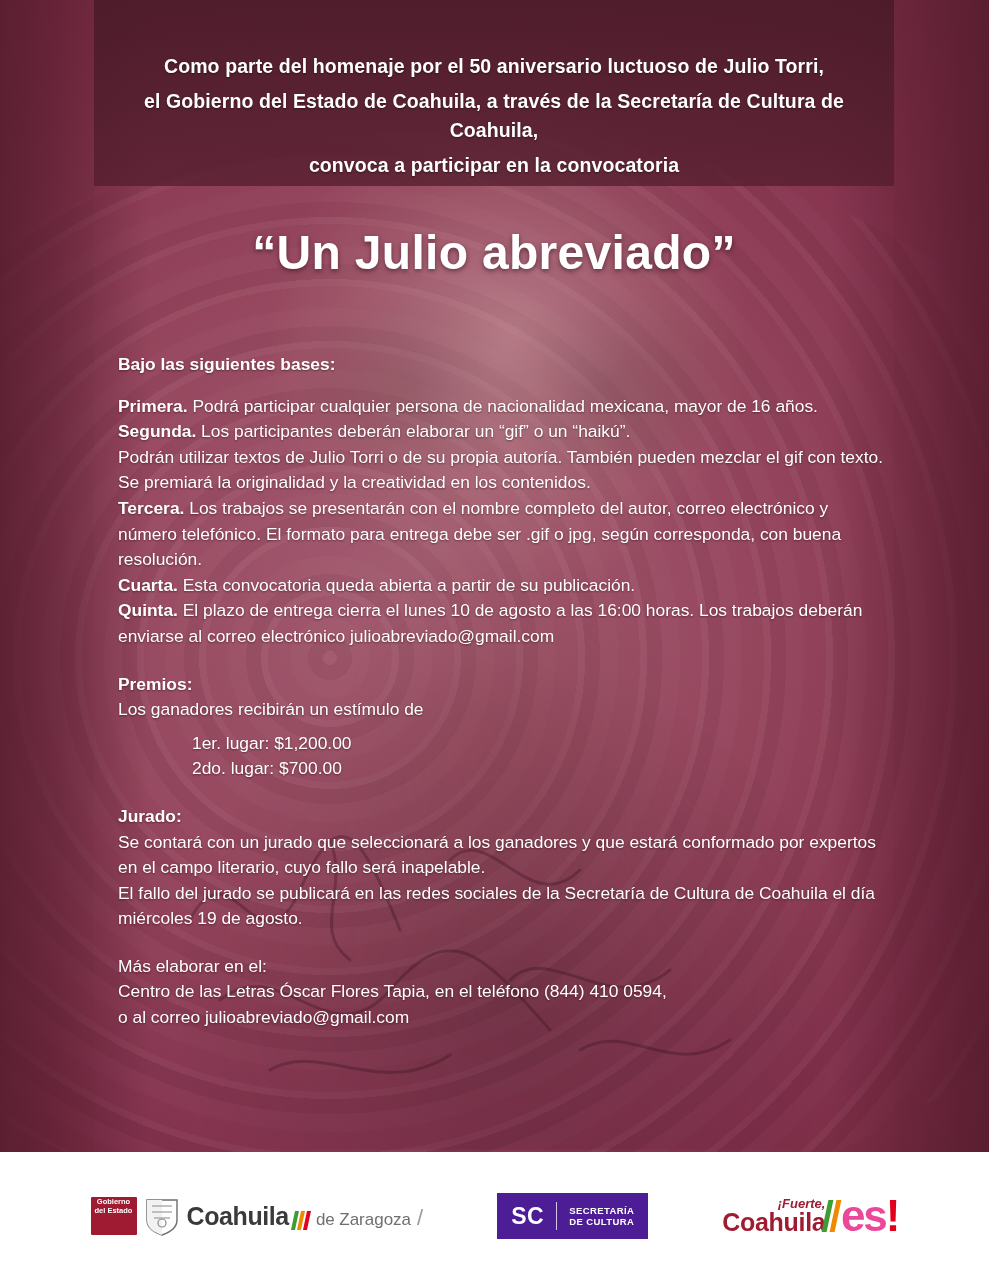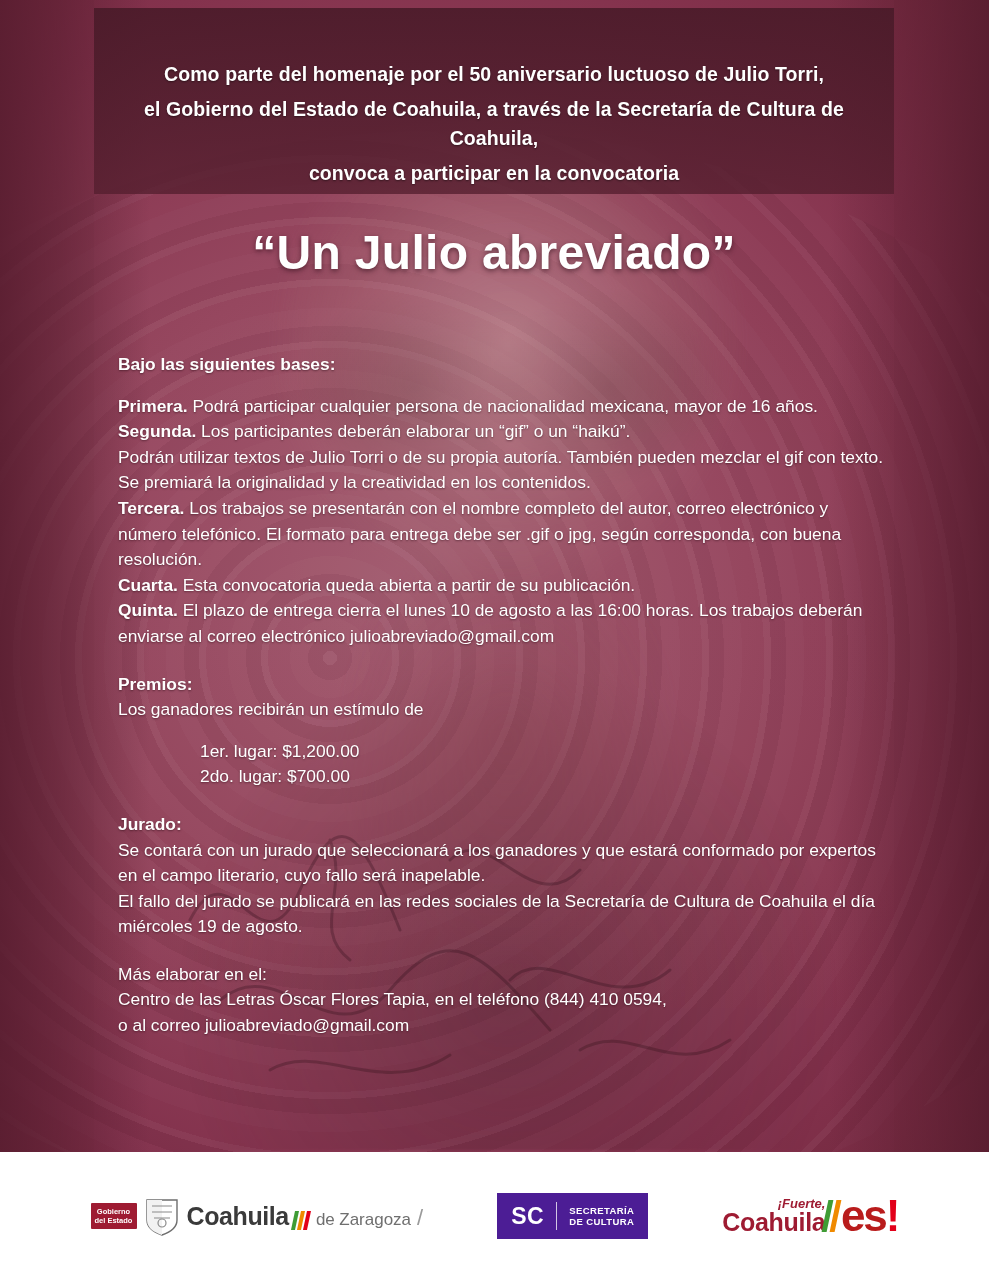"Como parte del homenaje por" .header { top: 8px -> 0 }
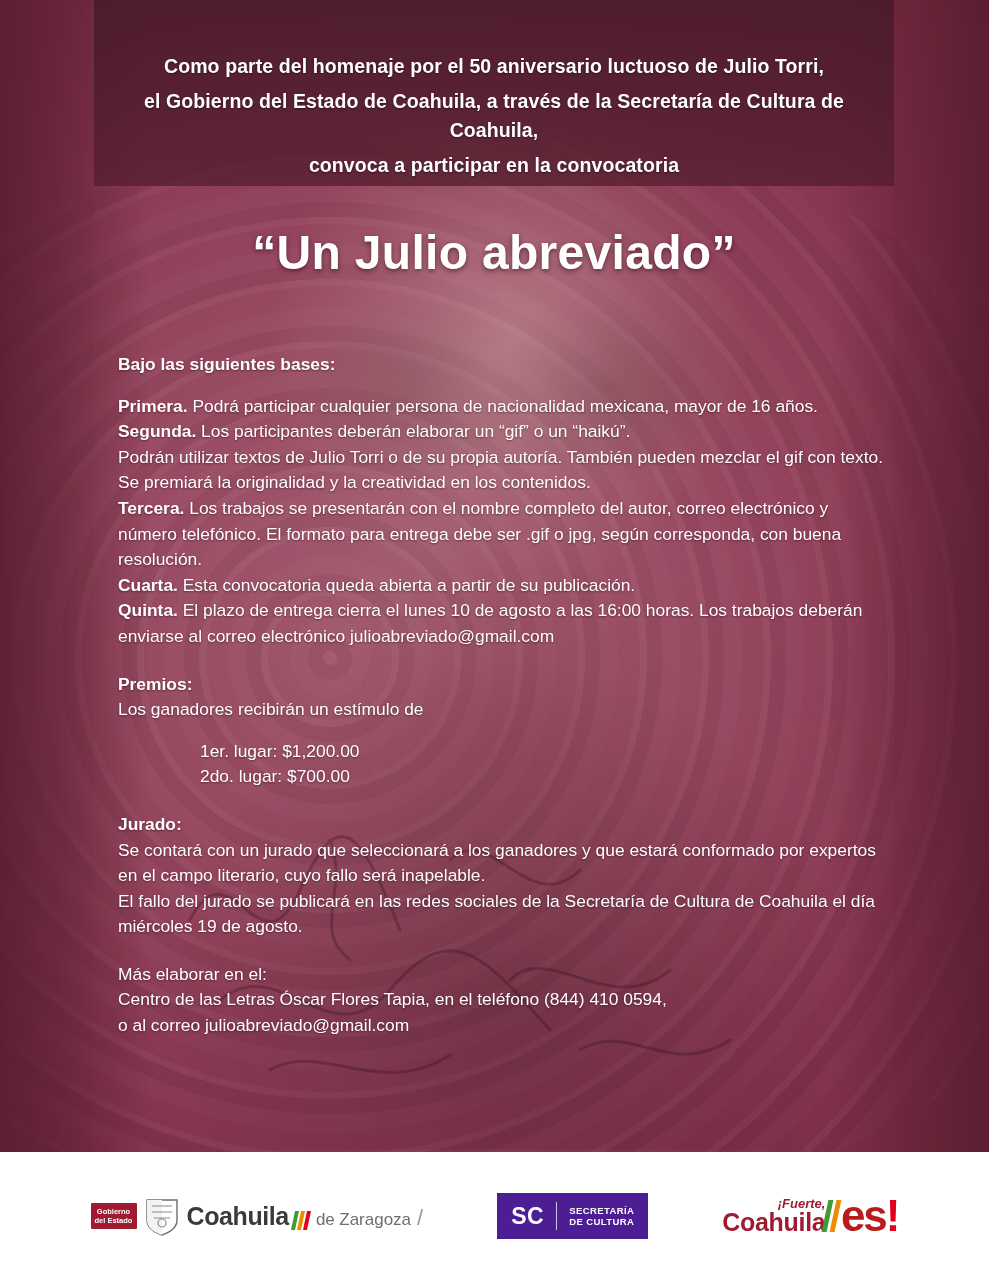"1er. lugar: $1,200.00" .prize-list { margin: 16px -> 8px }
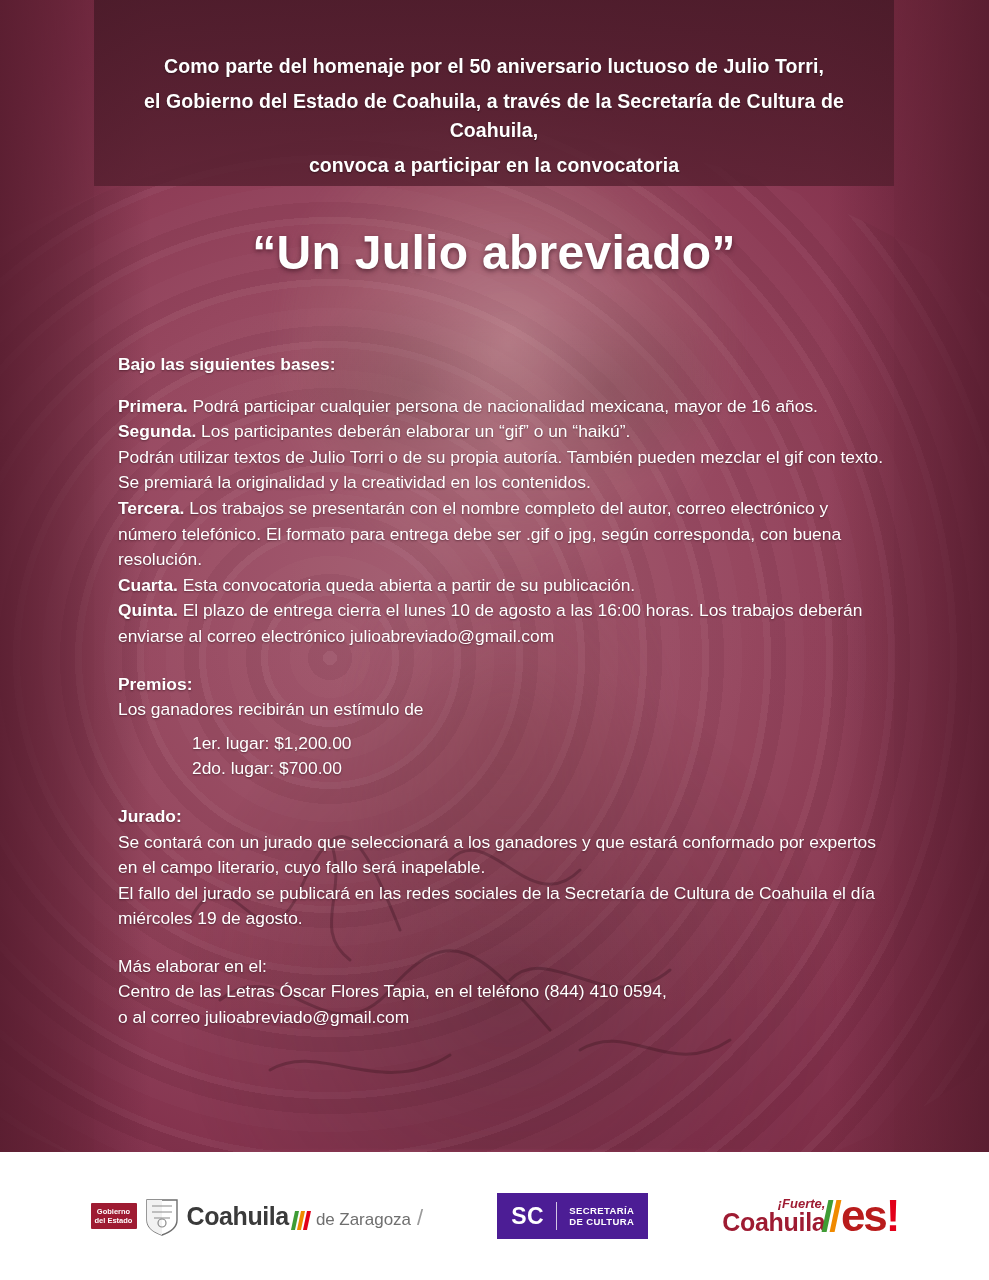"Gobierno" .shield-gob { height: 26px -> 38px; justify-content: center -> none }
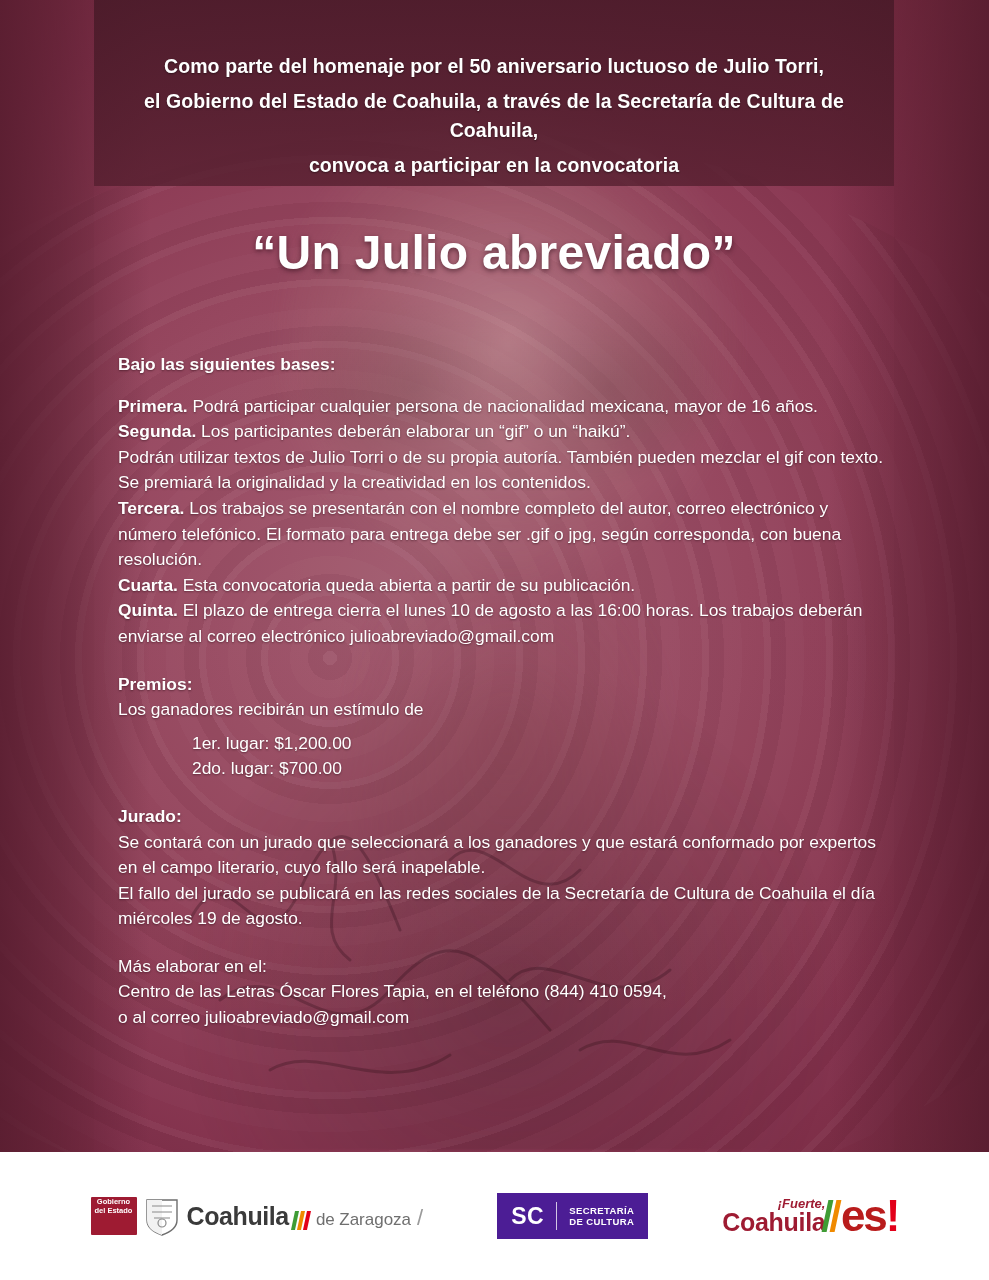"es" .es-word { color: #b91c1c -> #ec4899 }
